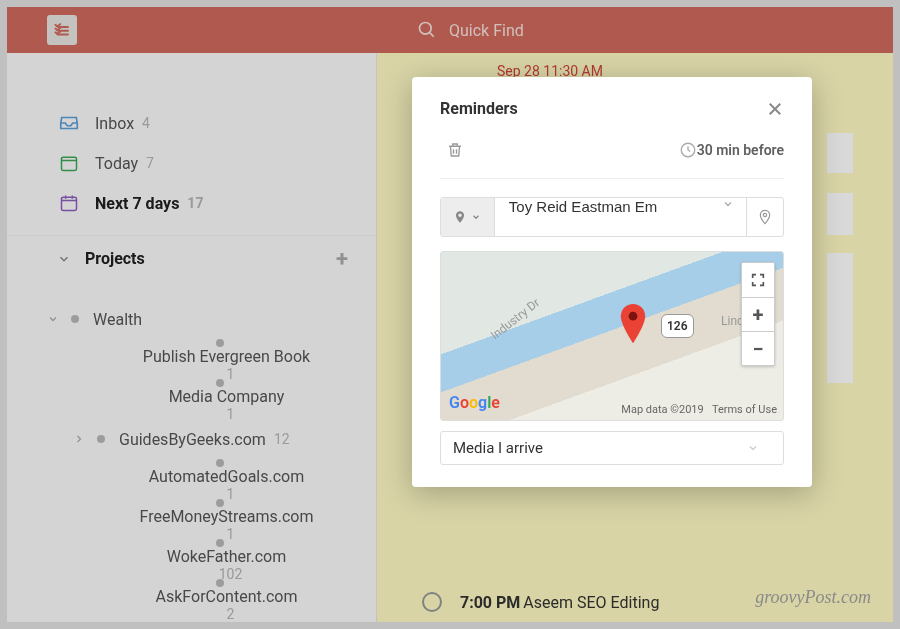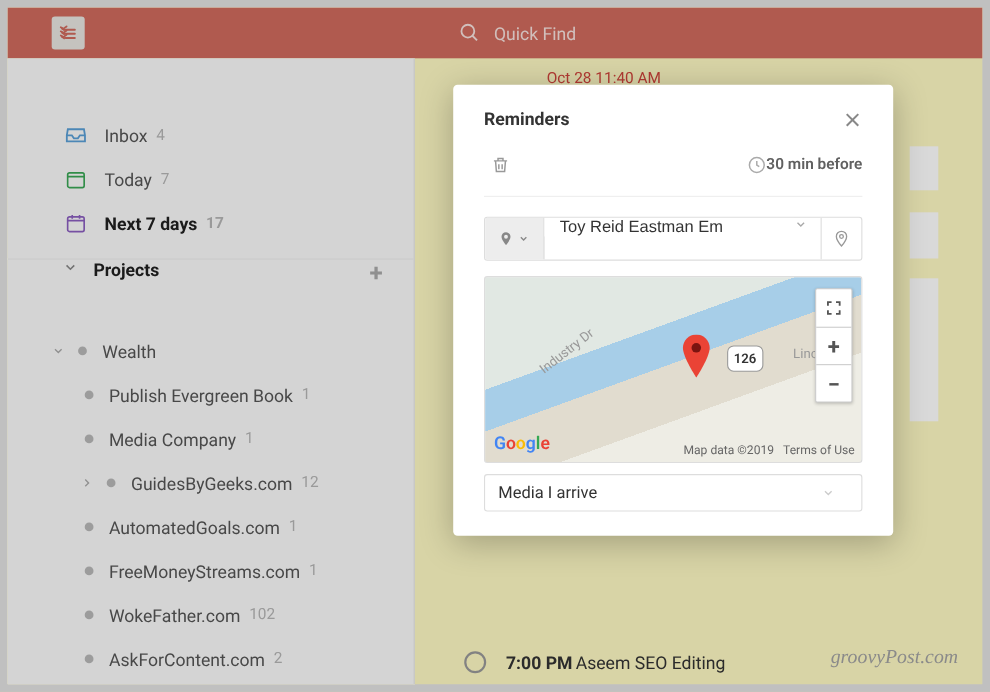"Oct 28 11:40 AM" div.due-overdue { text: Oct 28 11:40 -> Sep 28 11:30 }
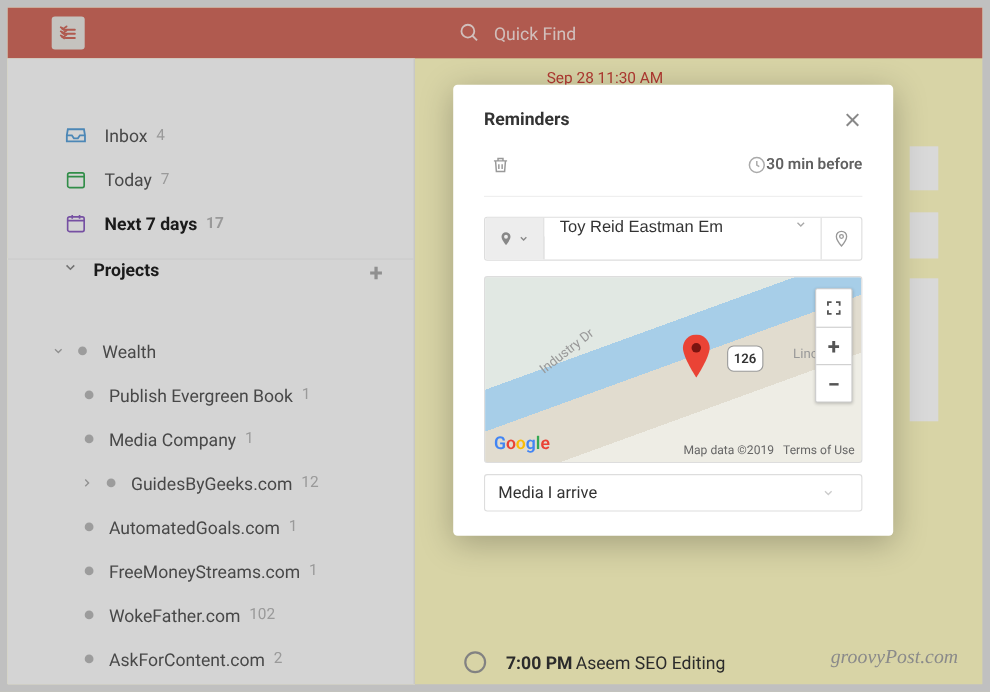"Projects" .section-header { align-items: none -> center }
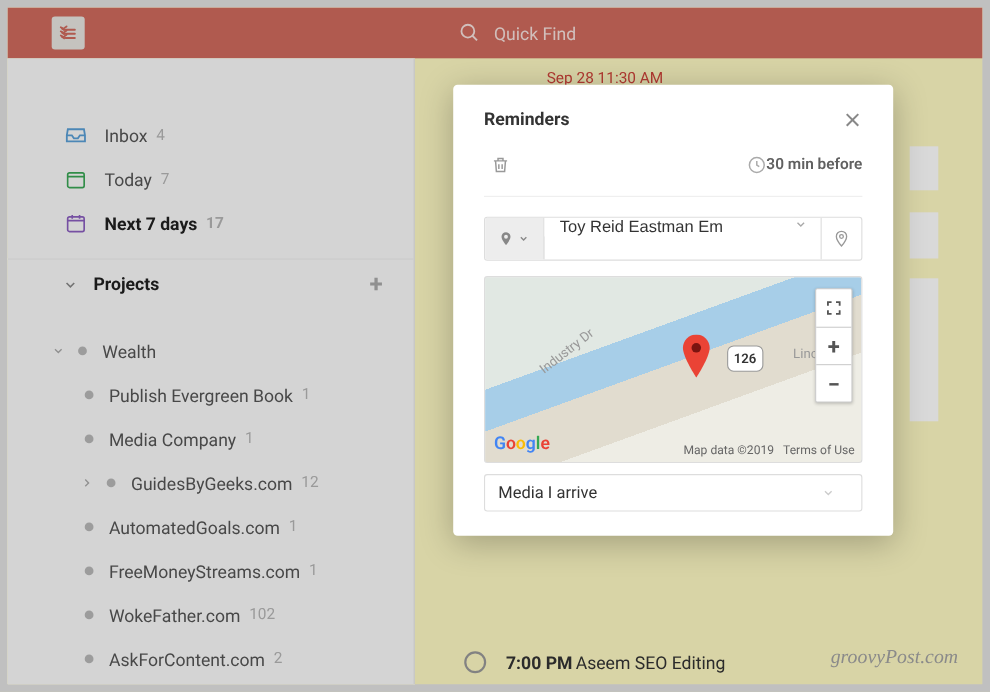"Publish Evergreen Book" .subproject { flex-direction: none -> column }
